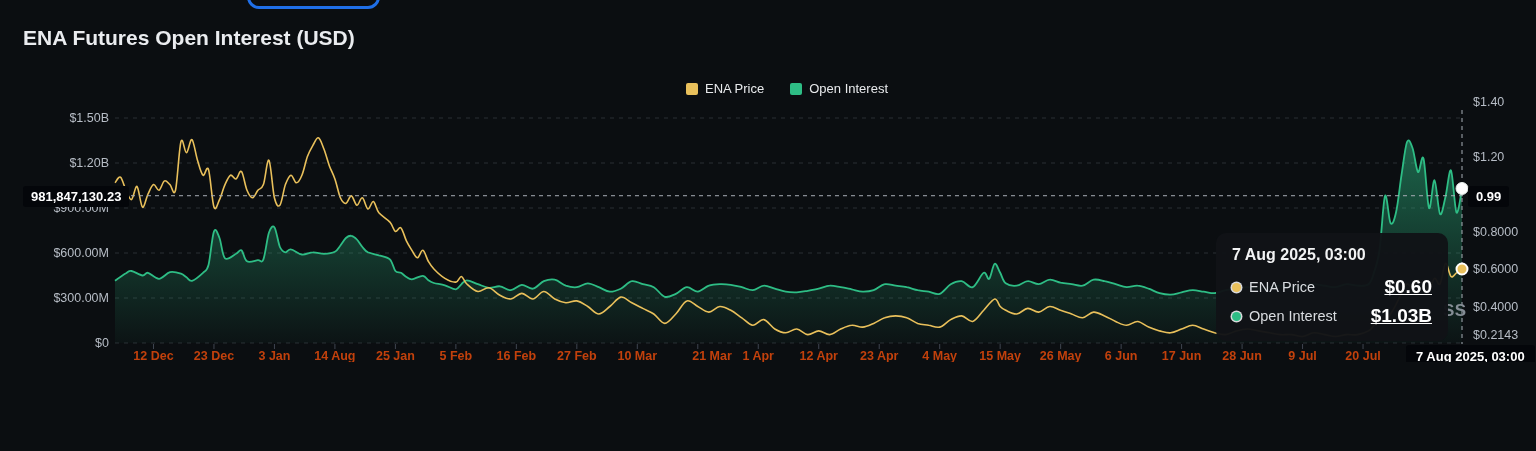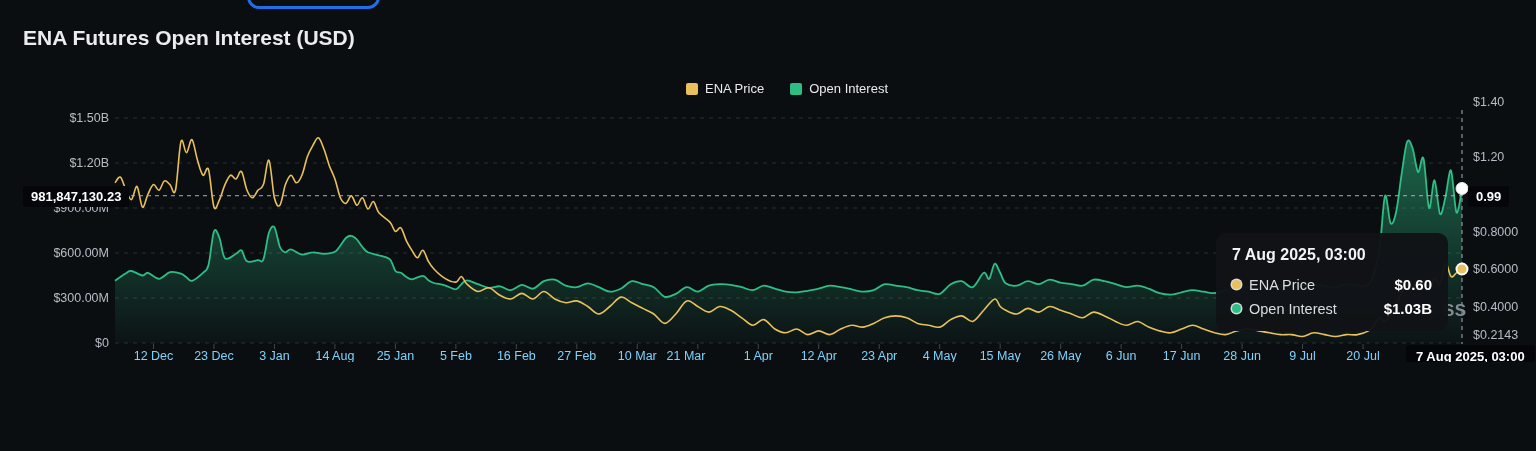"$0.60" .tt-val { font-size: 15px -> 19px; text-decoration: none -> underline }
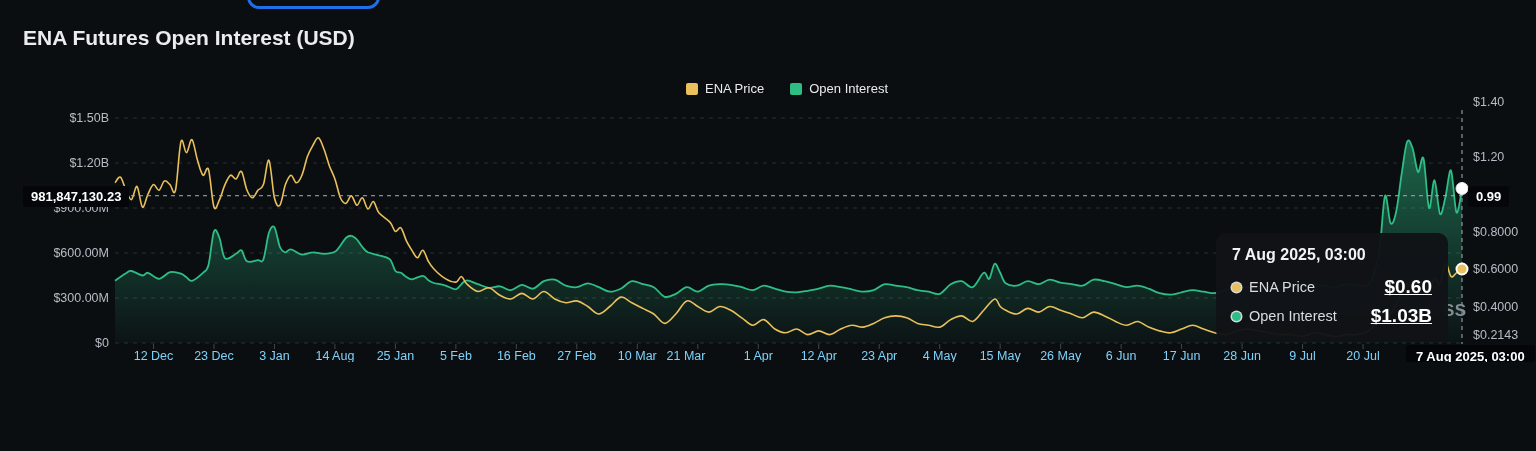"12 Dec" .xlab { color: #7dd3fc -> #c2410c; font-weight: none -> bold }
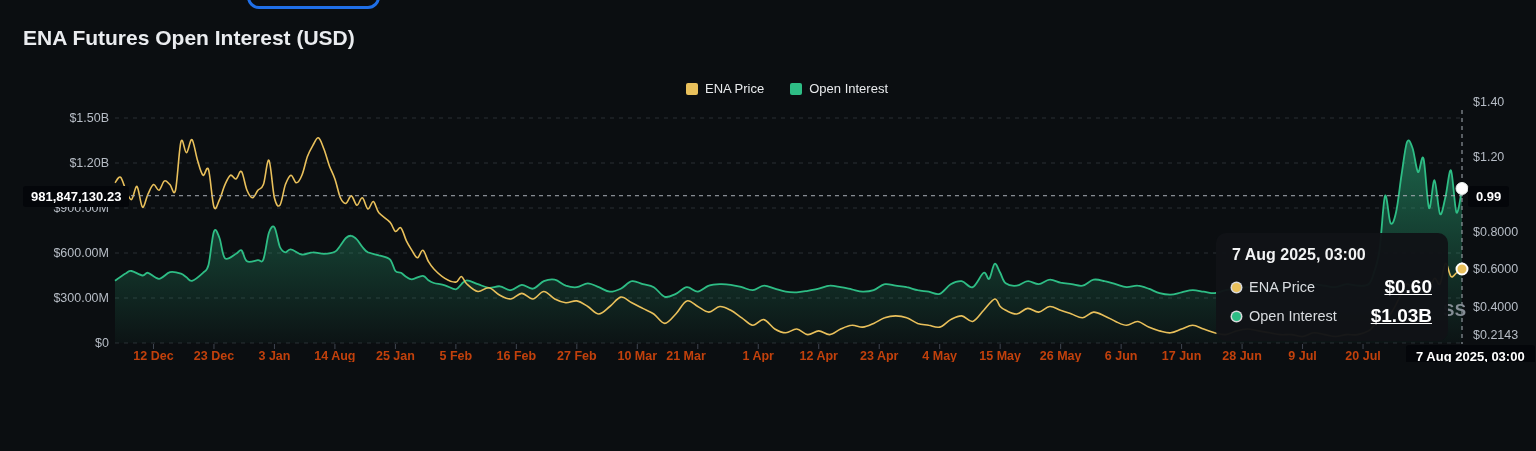"21 Mar" div.xlab { left: 686px -> 712px }
